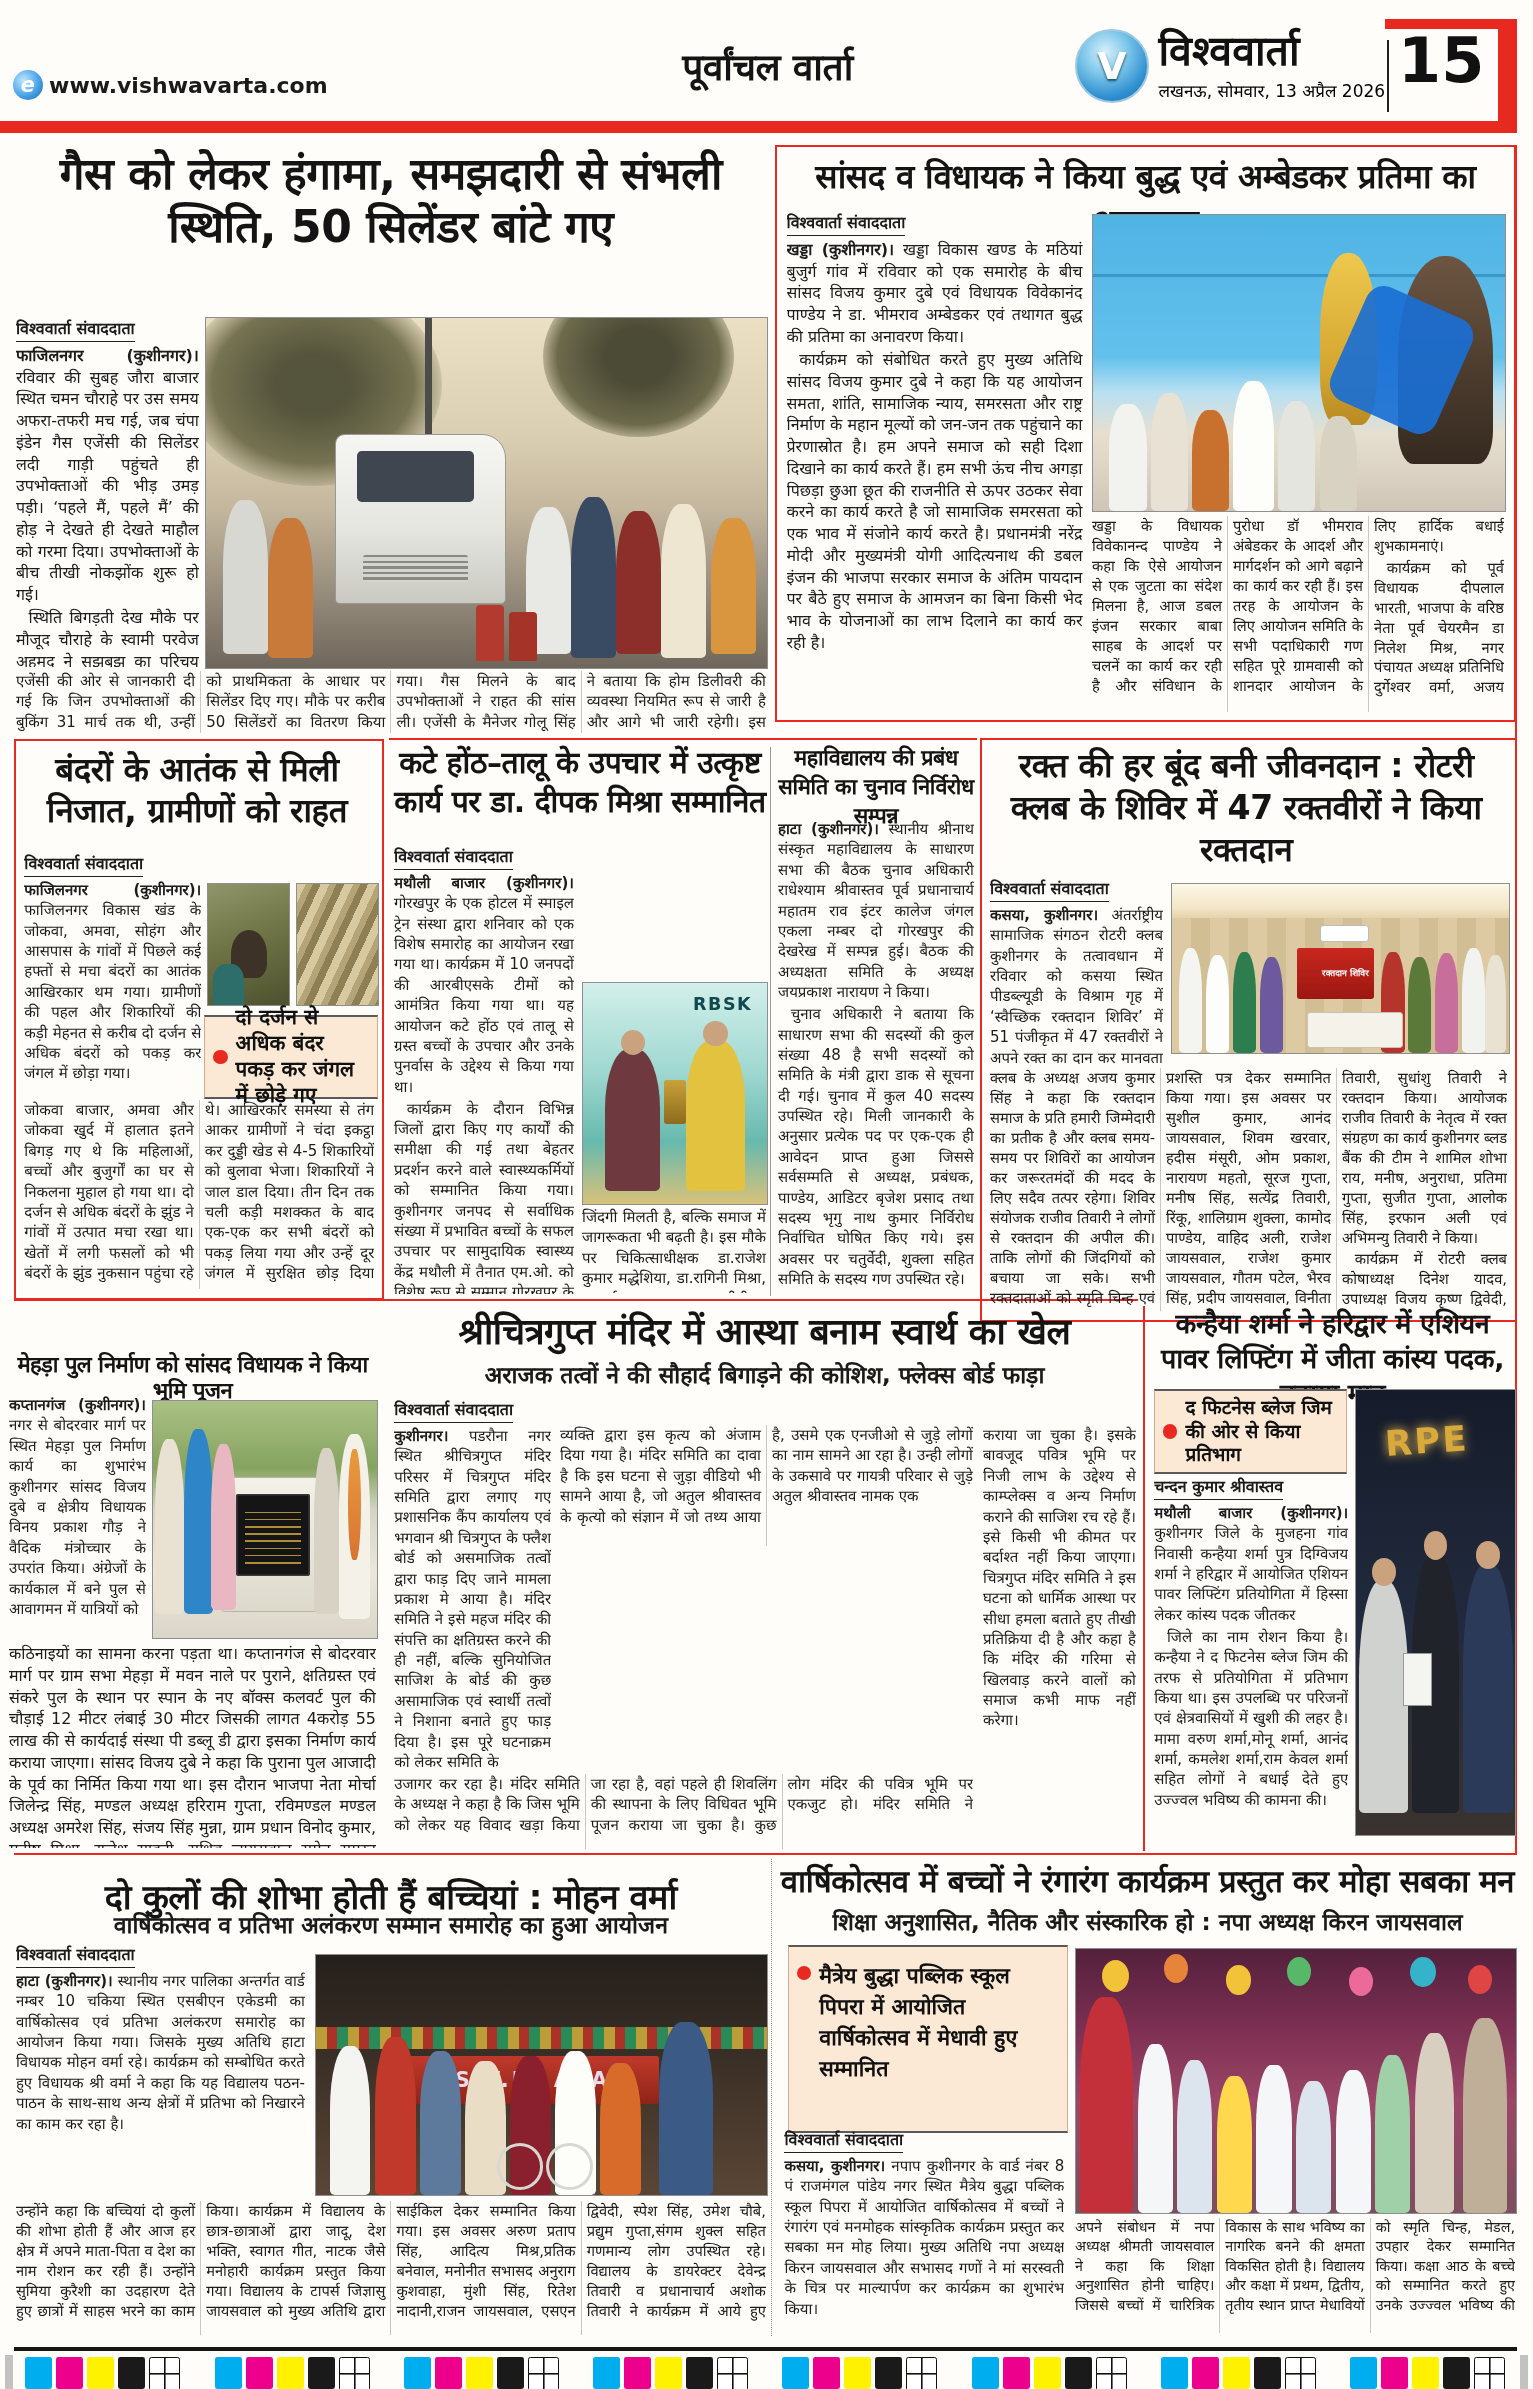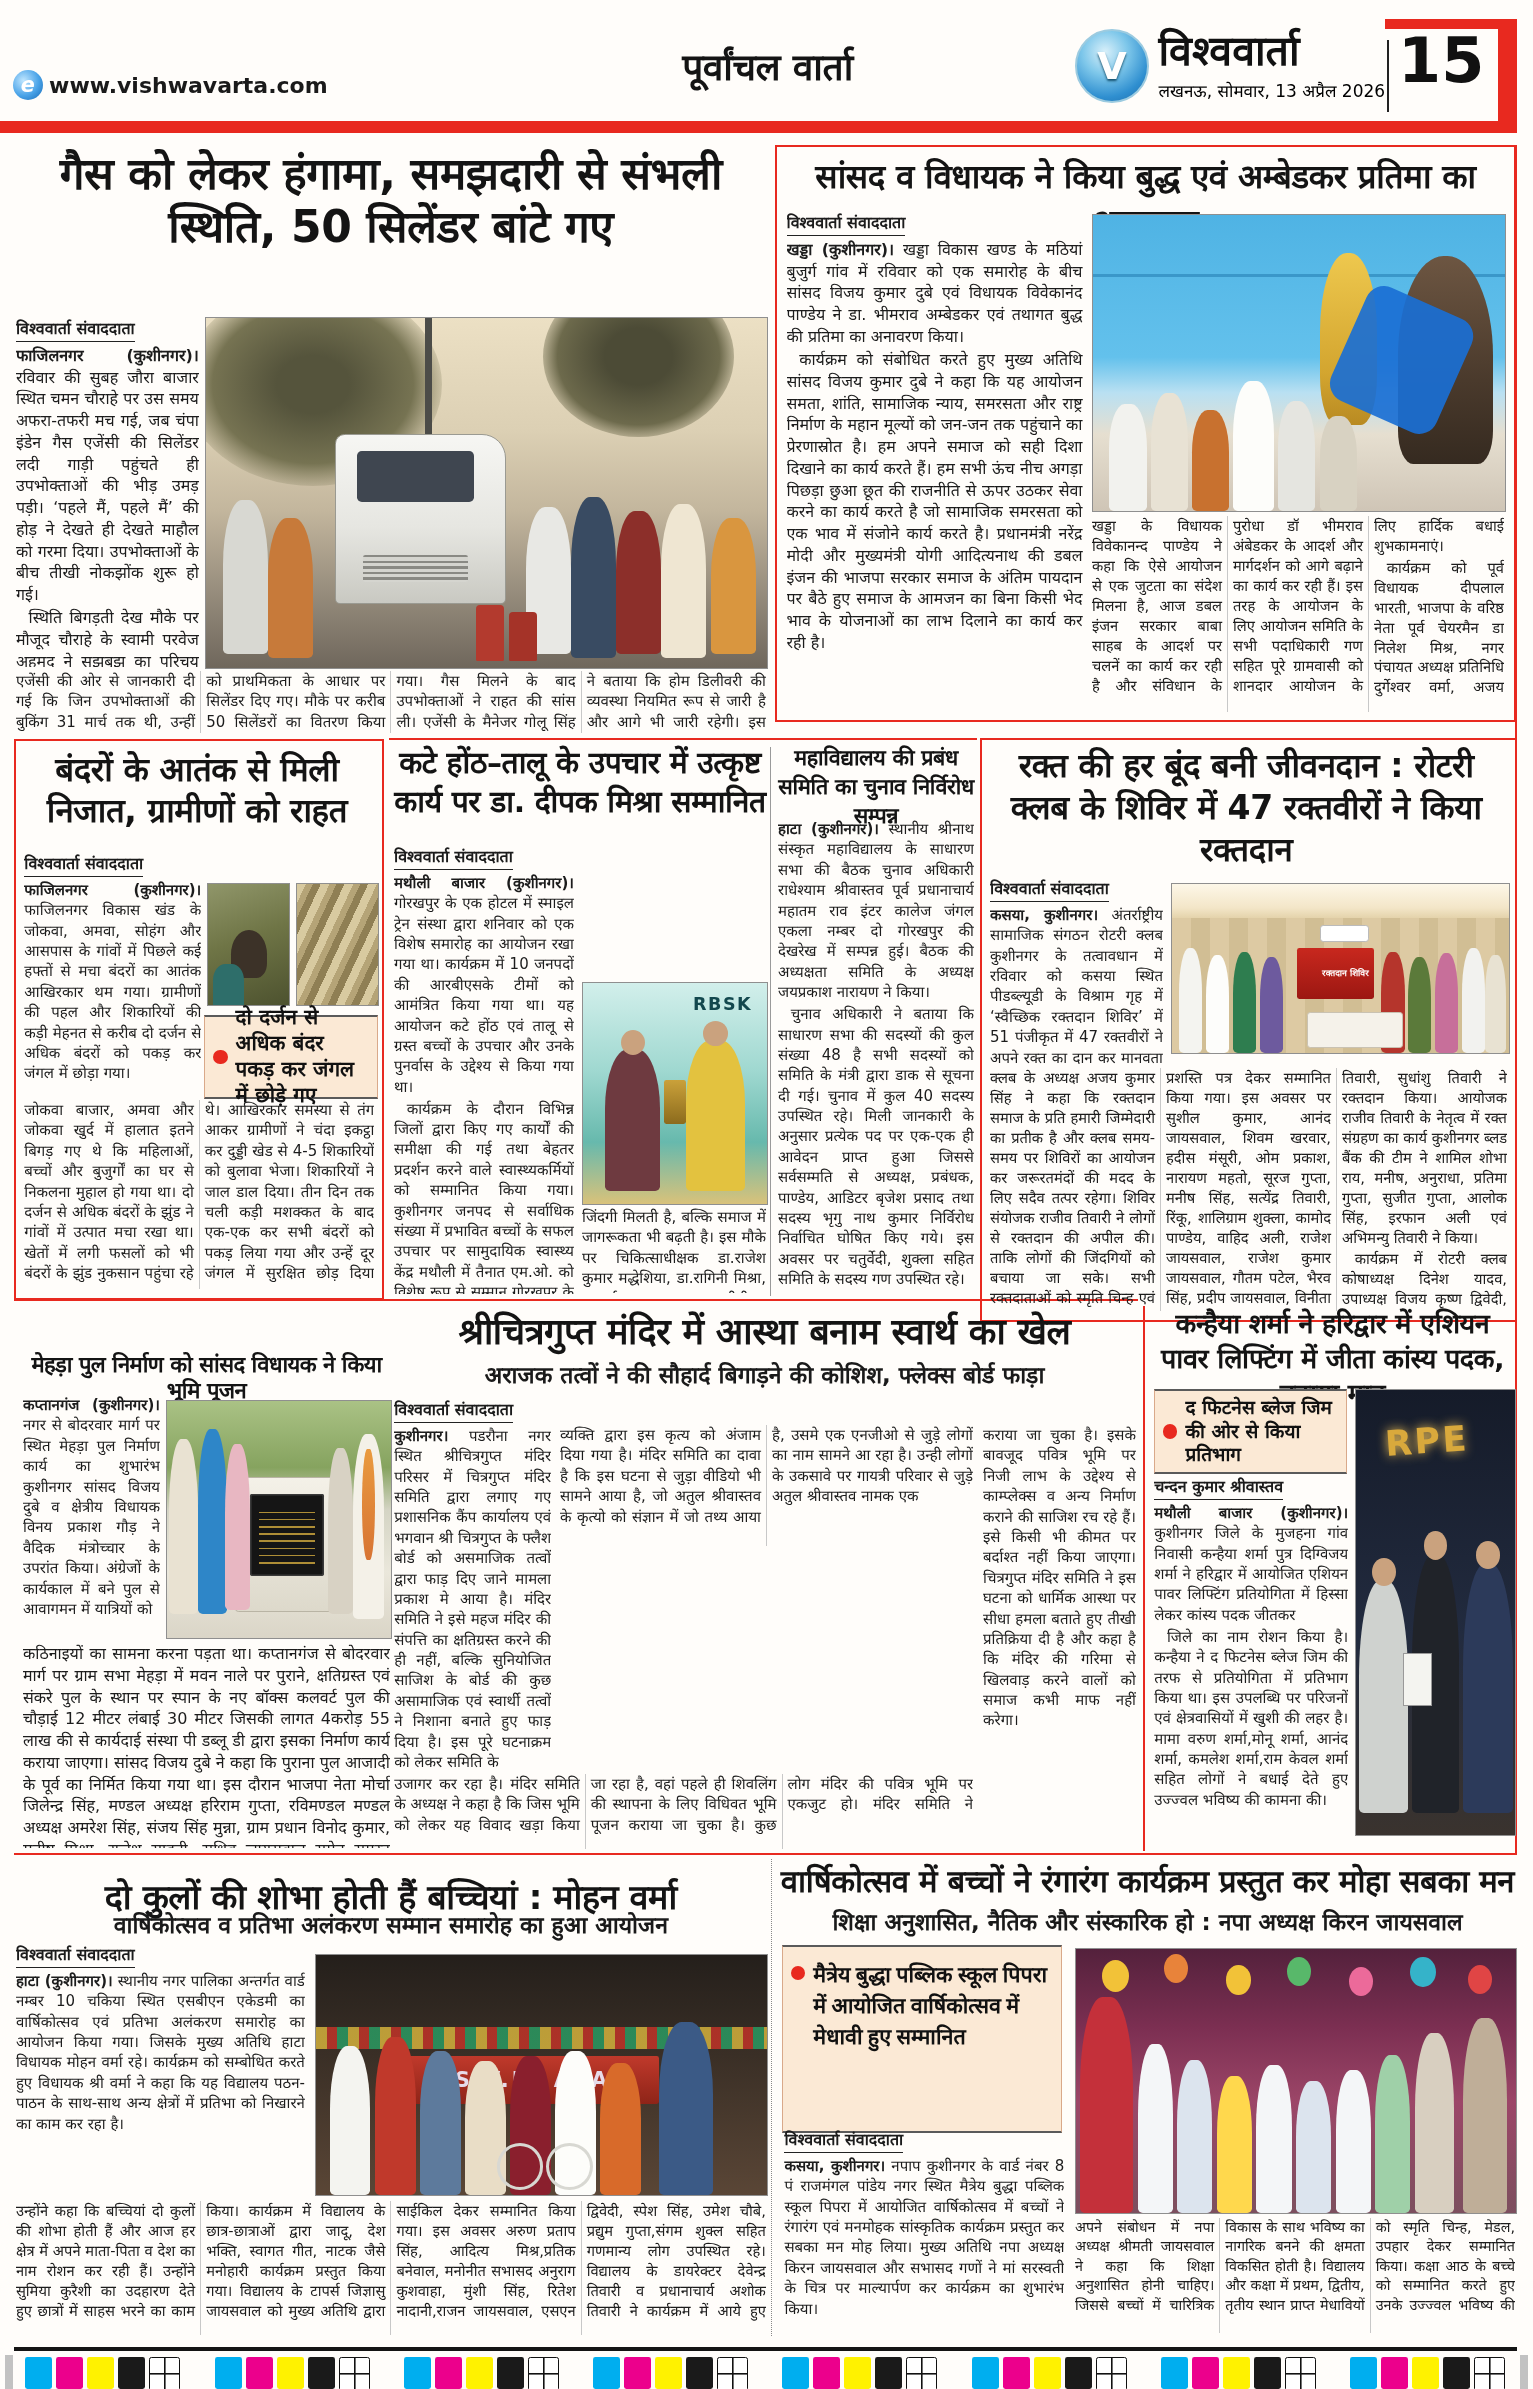"मेहड़ा पुल निर्माण को सांसद" div.abs { left: 23px -> 9px }
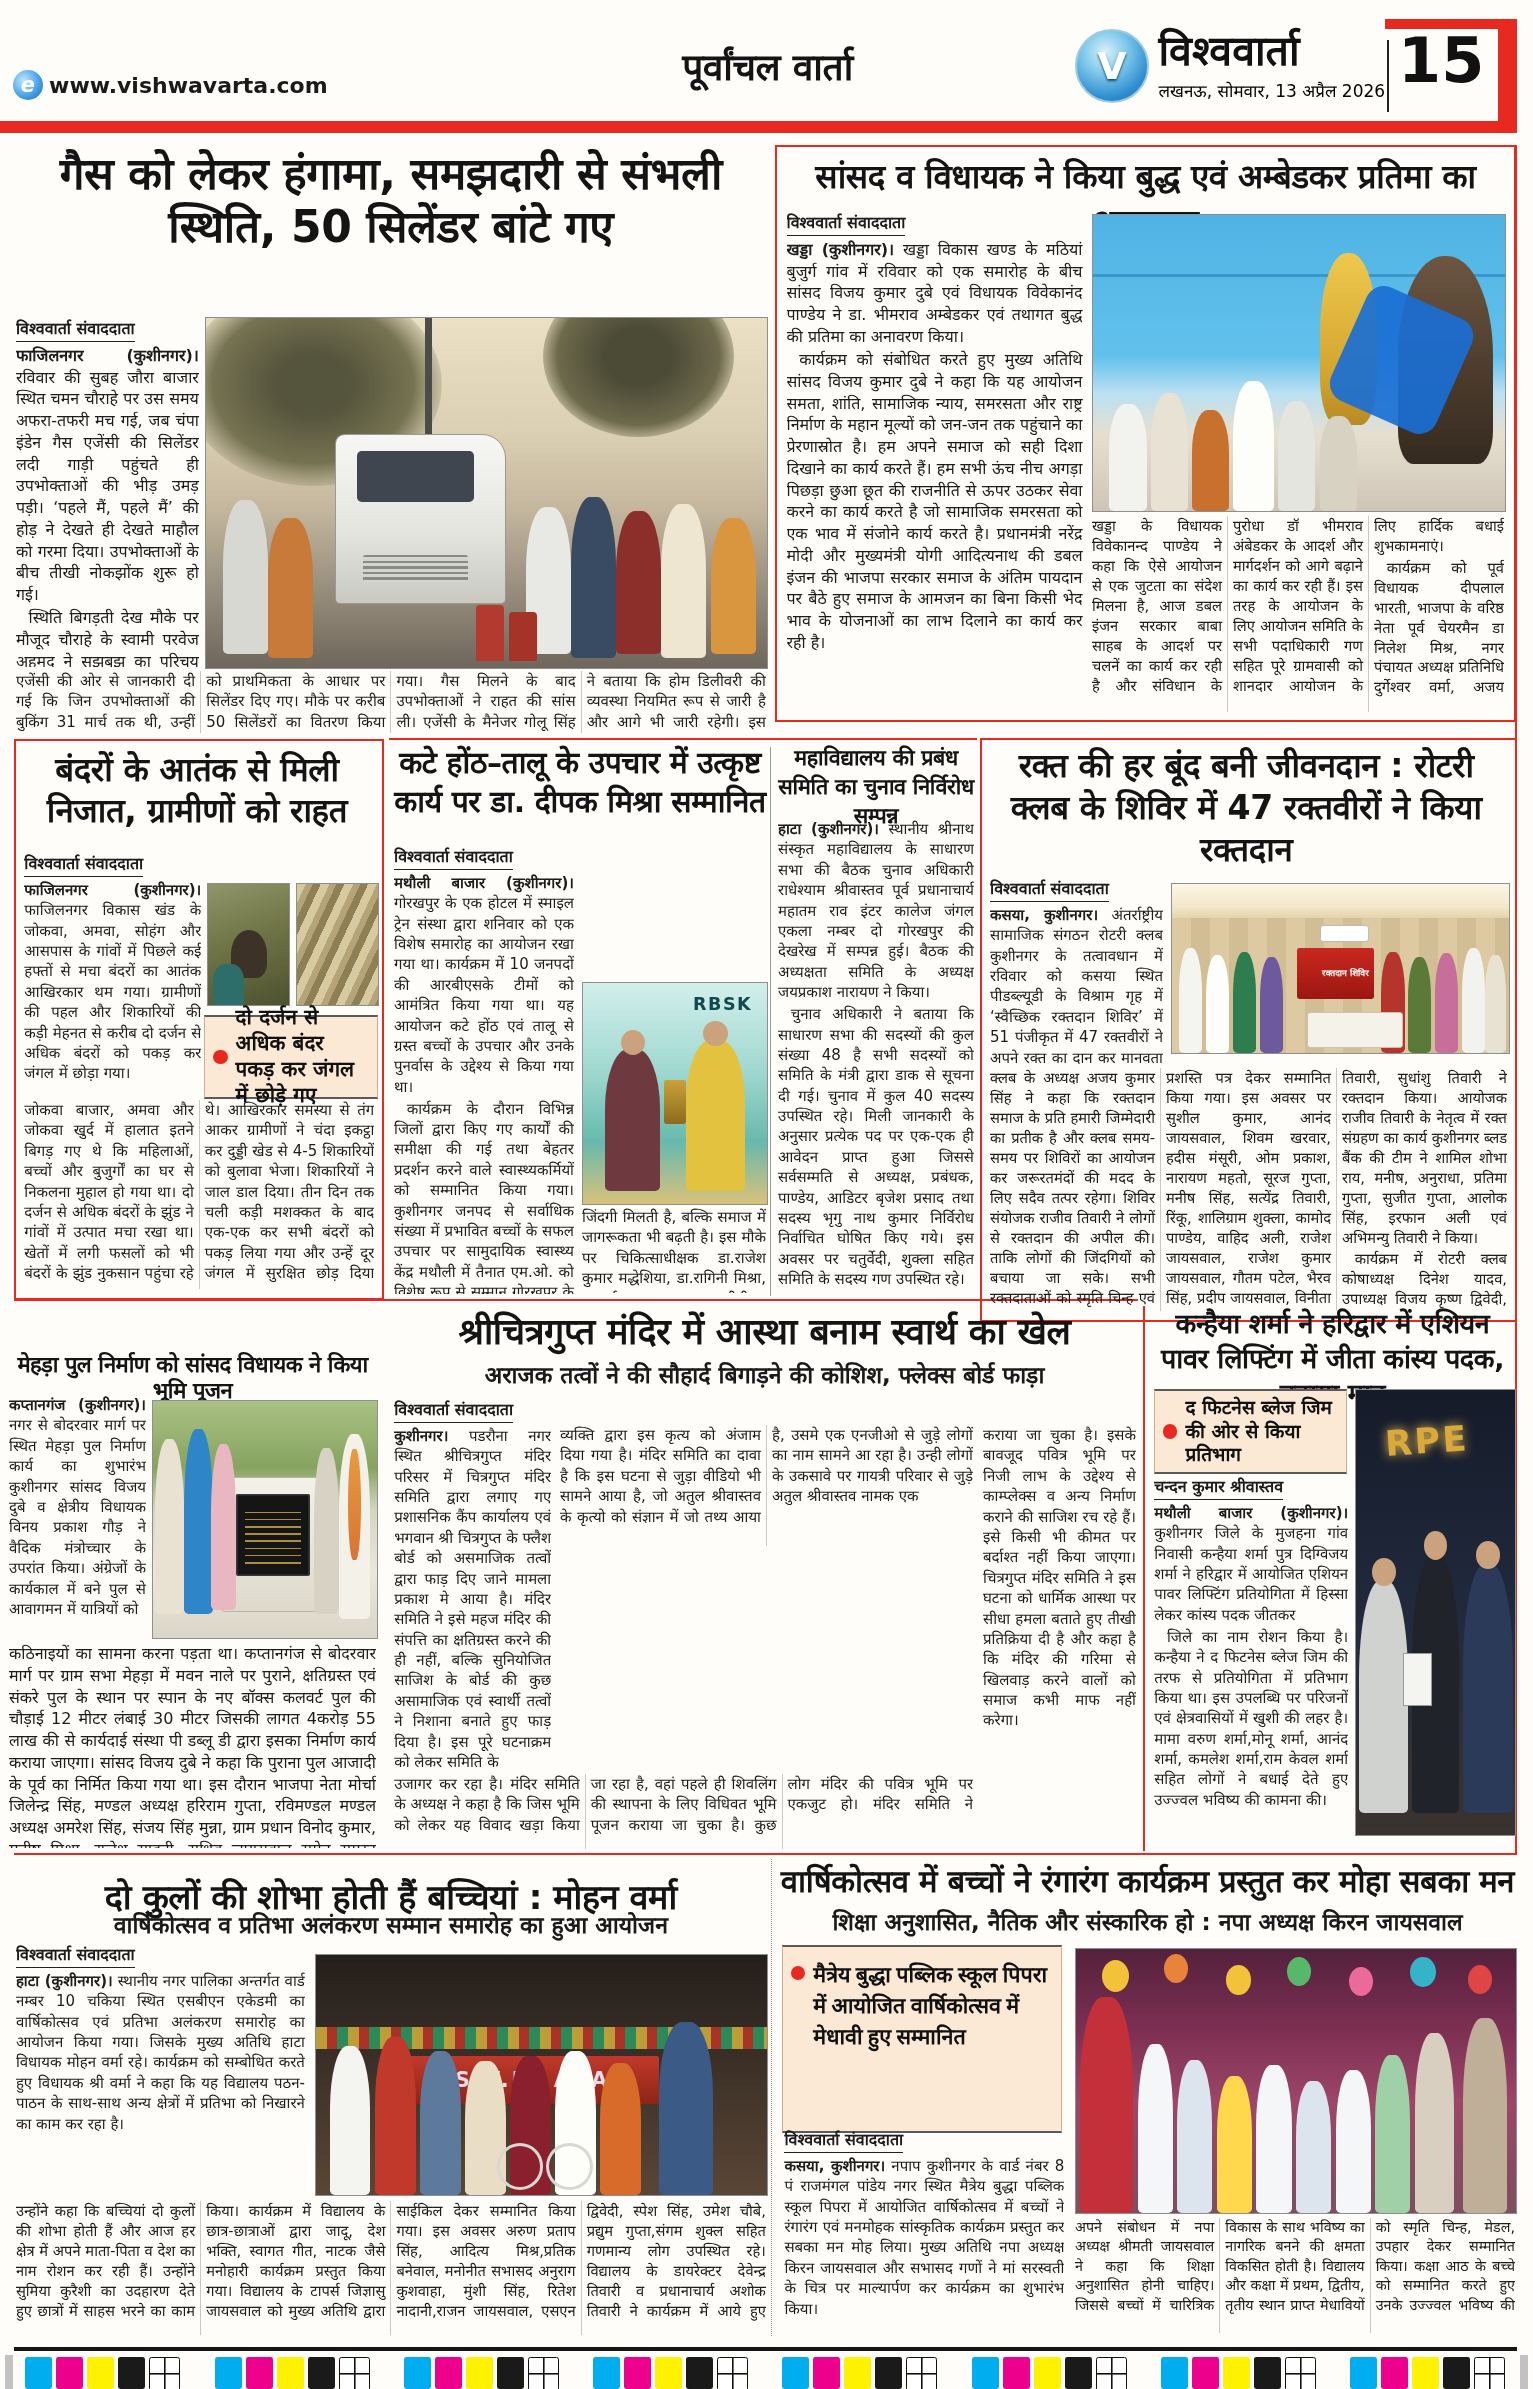"मैत्रेय बुद्धा पब्लिक स्कूल पिपरा" div.hibox { font-family: Liberation Serif, serif -> none; left: 4px -> 10px }
